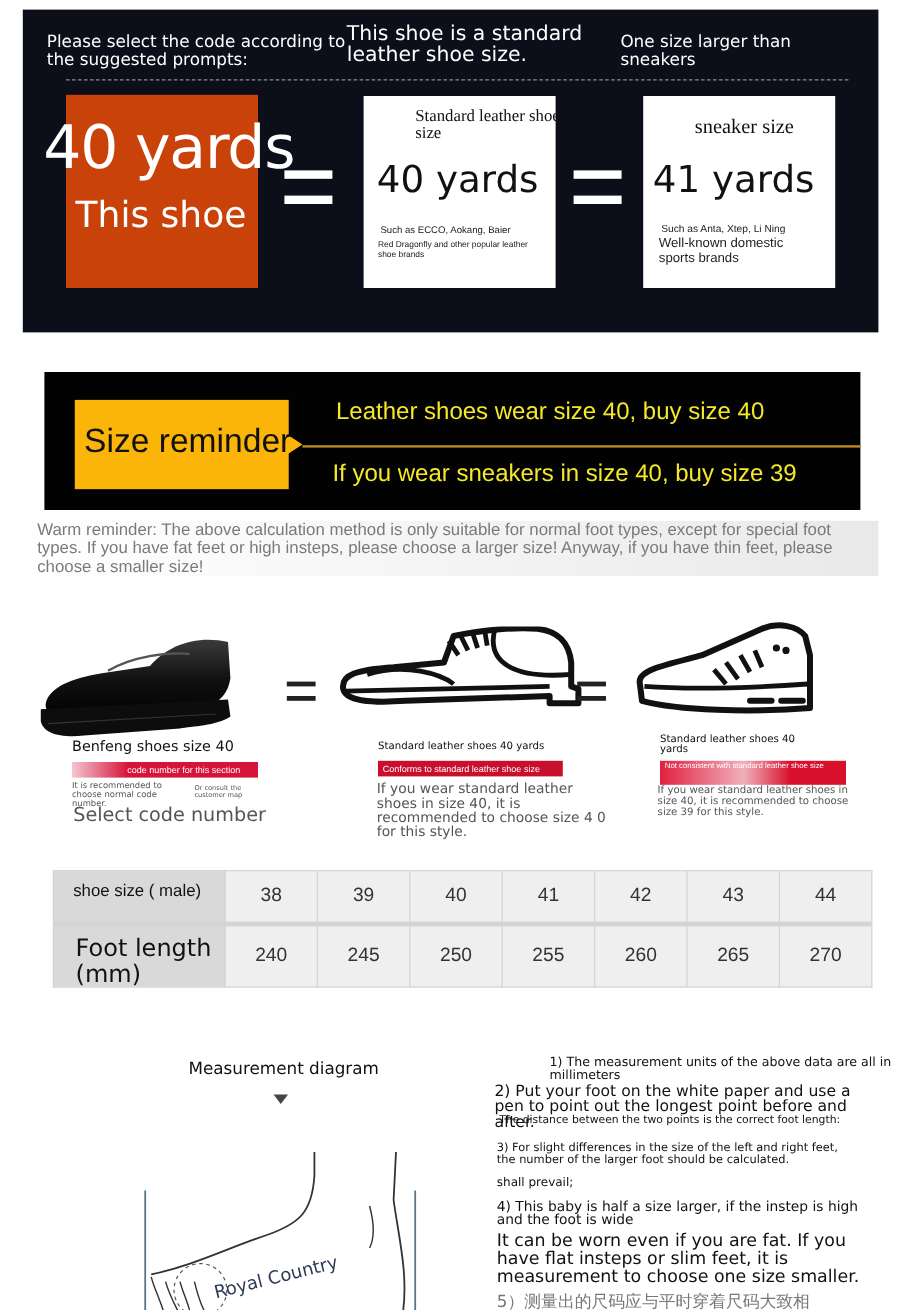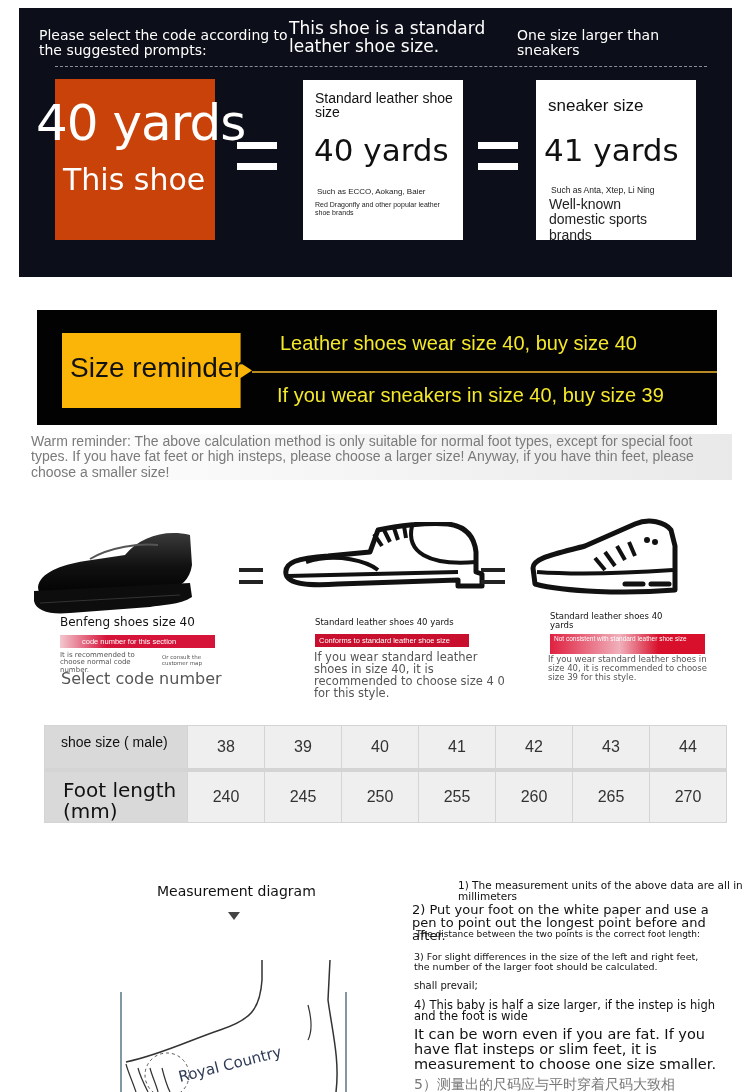"Standard leather shoe size" .card-head { font-family: Liberation Sans, sans-serif -> Liberation Serif, serif; margin-left: none -> 31px }
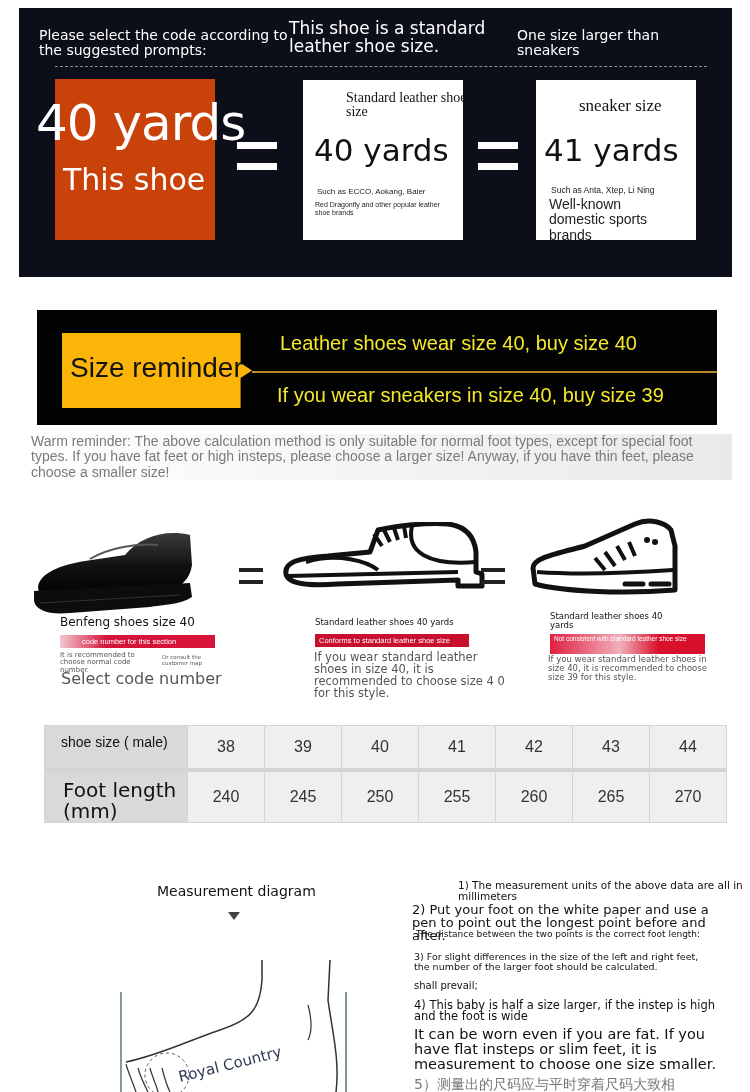"Well-known domestic sports brands" div.abs { font-size: 14px -> 11px }
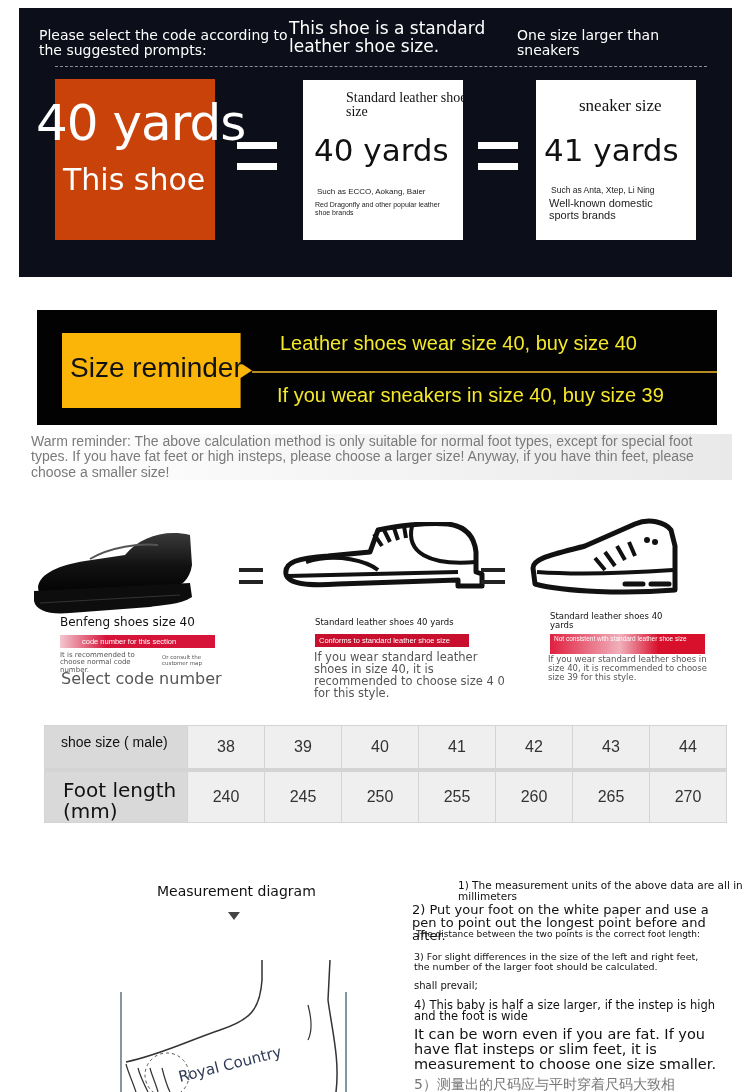"code number for this section" div.abs { padding-left: 22px -> 46px }
